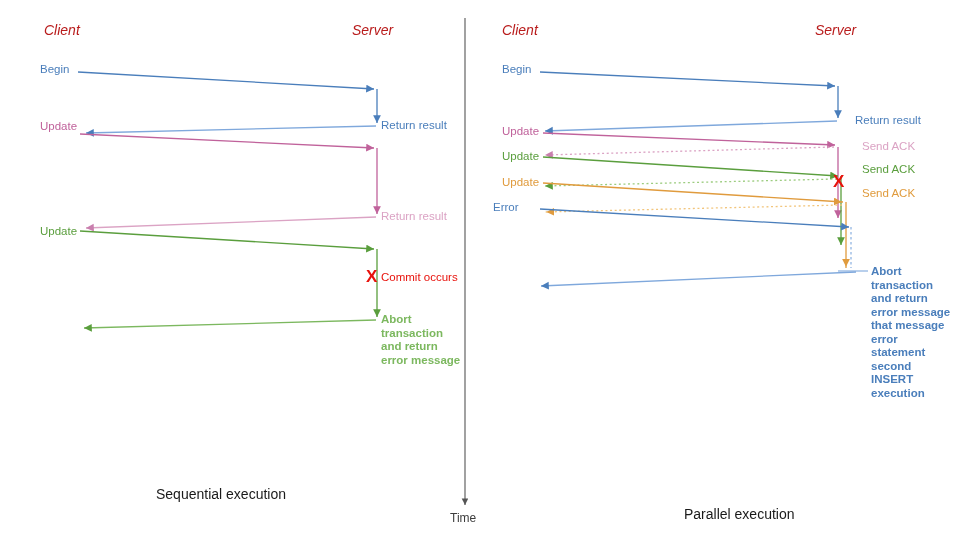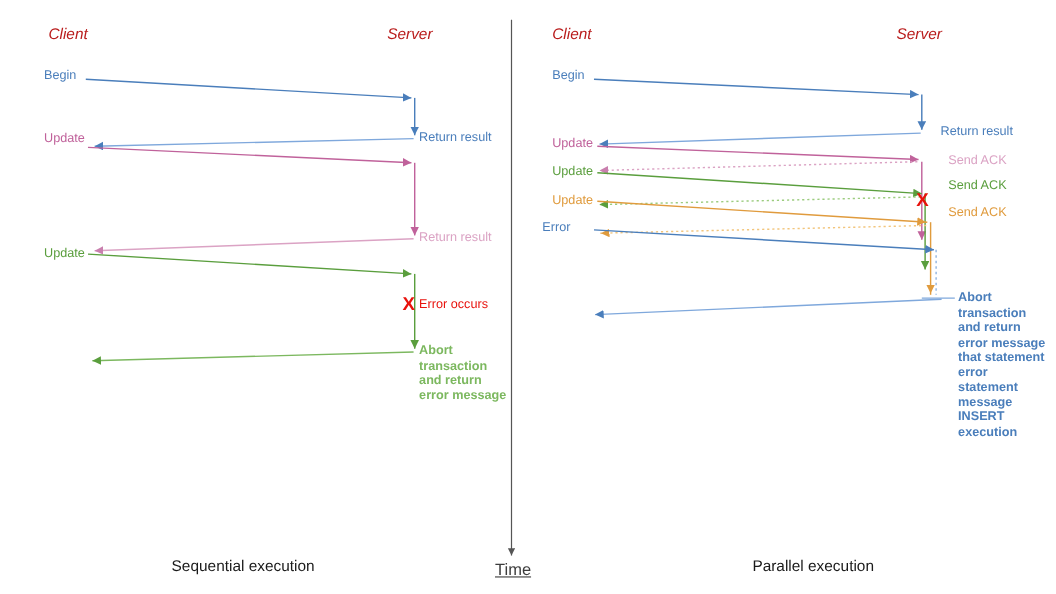"Error occurs" div.lbl { text: Error -> Commit }
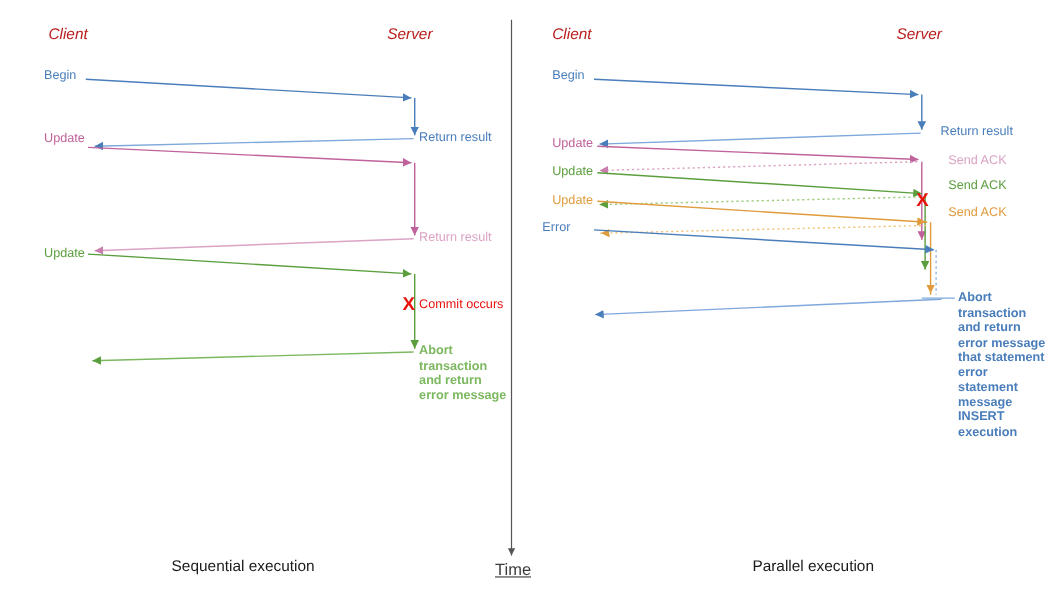"that statement" span { text: statement -> message }
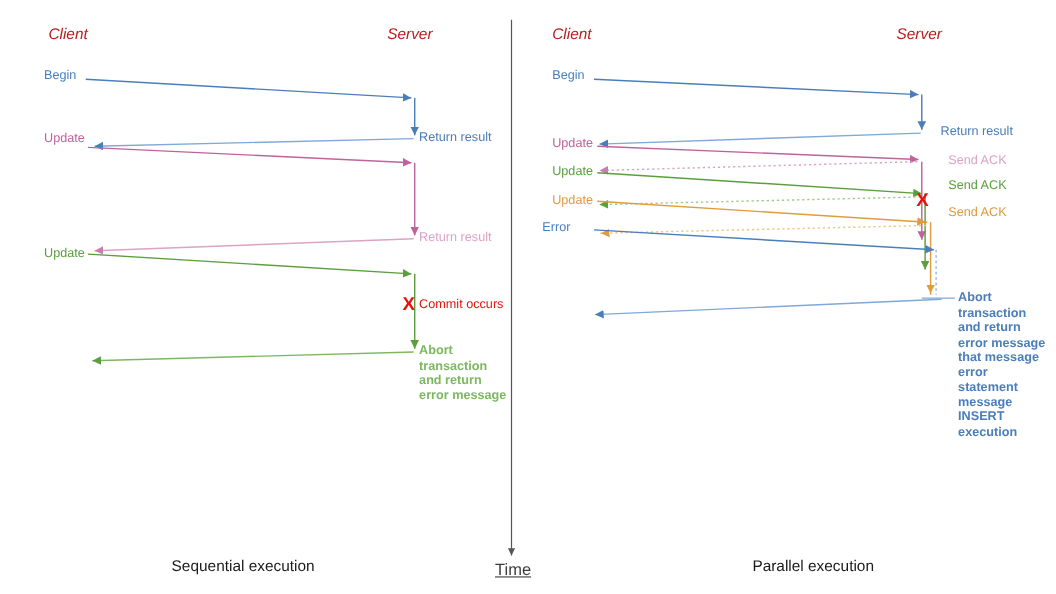"message" span { text: message -> second }
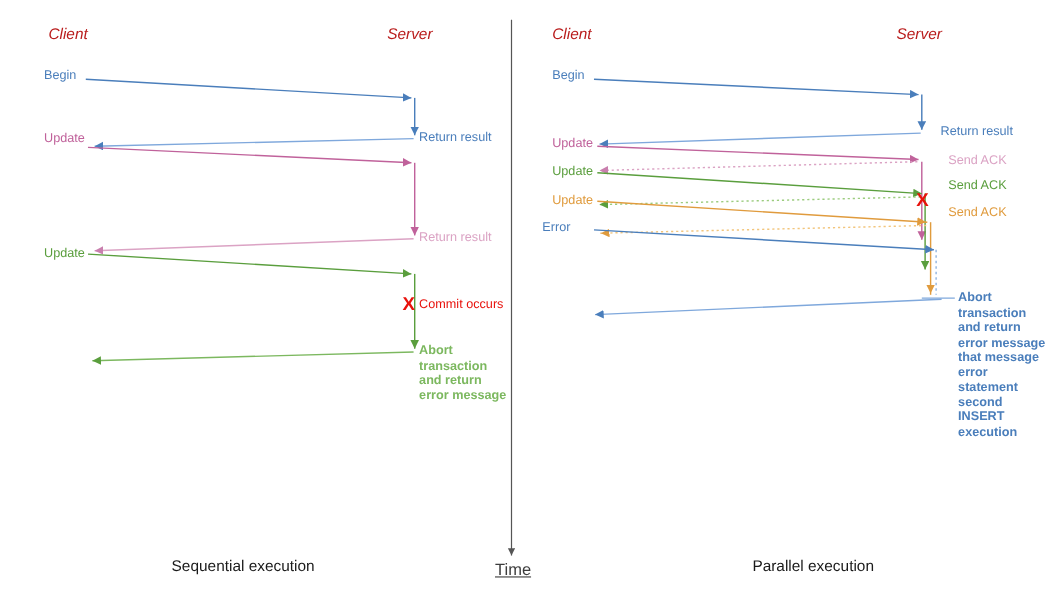"Sequential execution" div.lbl { top: 508px -> 488px }
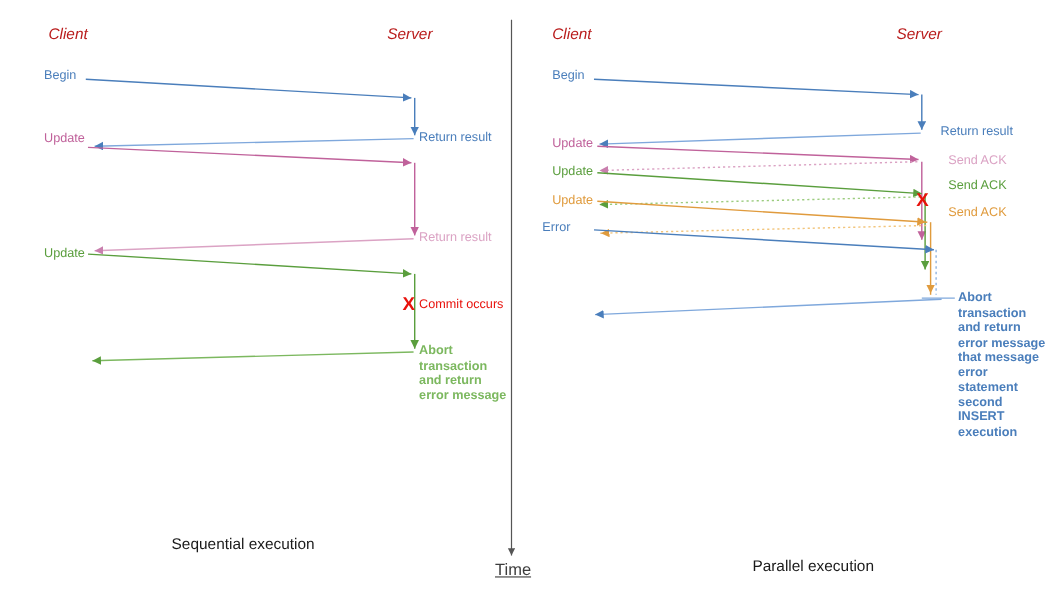"Time" .time-lbl { font-size: 15px -> 12px; text-decoration: underline -> none }
